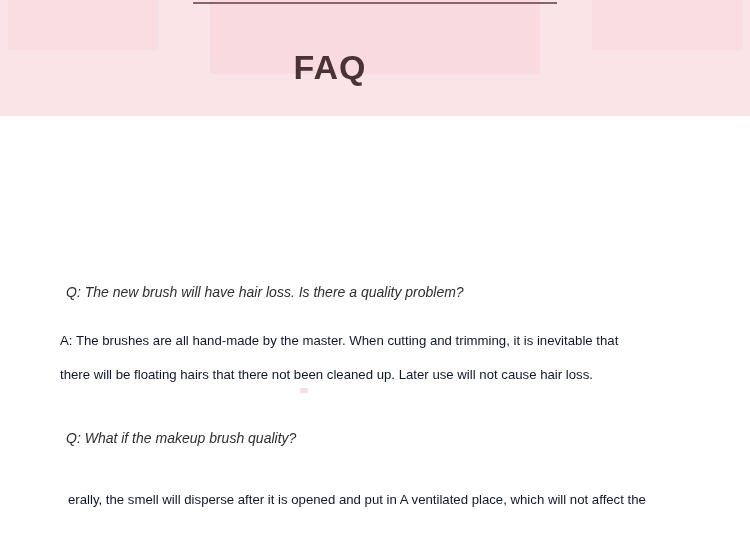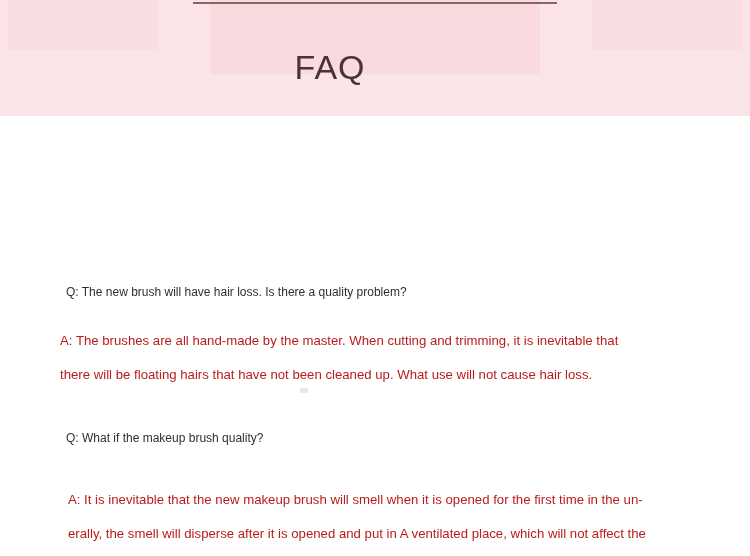"FAQ" .banner-title { font-weight: 400 -> 700 }
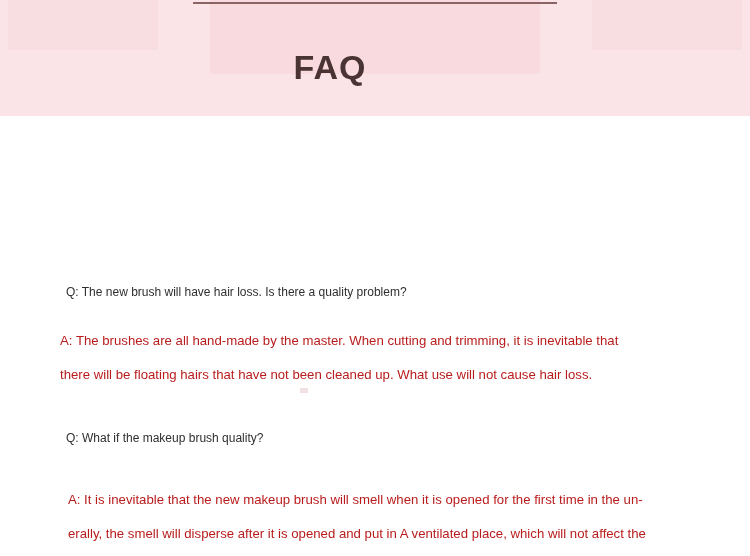"Q: The new brush will" .question { font-size: 12px -> 14px; font-style: none -> italic }
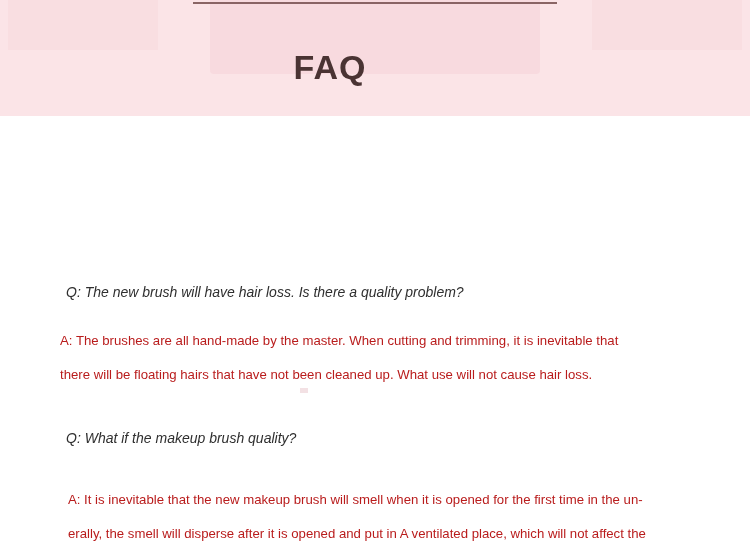"A: The brushes are all" .answer { color: #b91c1c -> #0f172a }
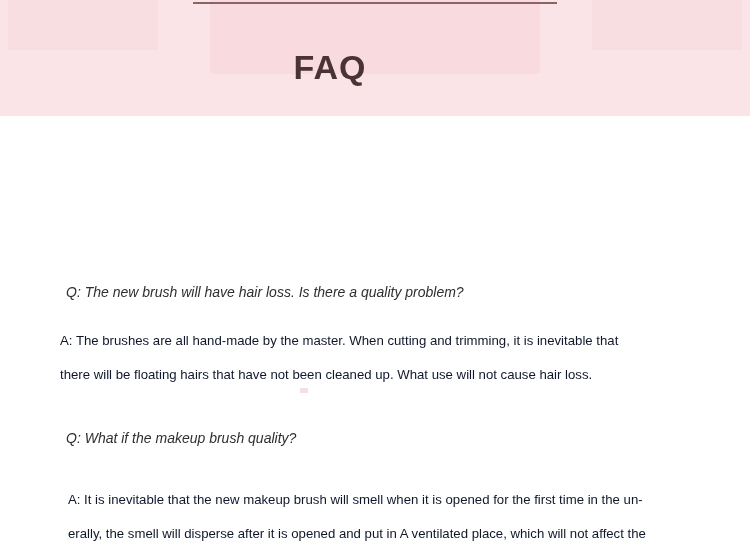"there will be floating hairs" span.line { text: have not been cleaned up. What -> there not been cleaned up. Later }
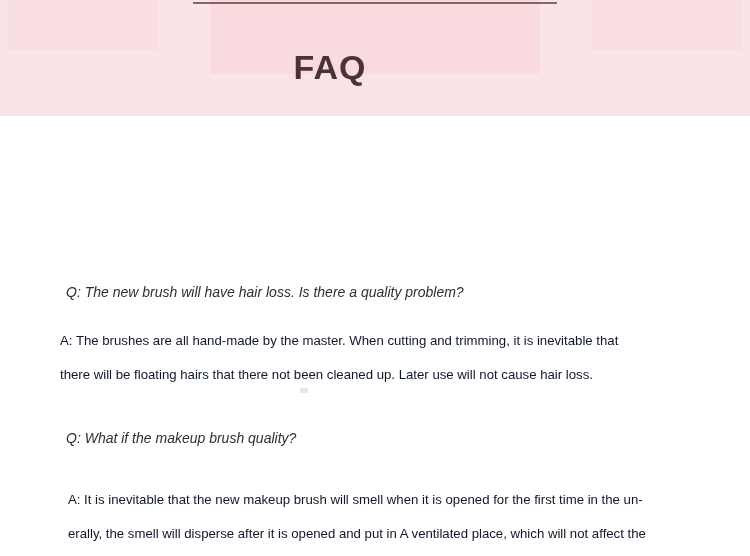"A: It is inevitable that" span.line { html: <span>A: It is inevitable that the new makeup brush will smell when it is opened for the first time in the un-</span> -> none }
